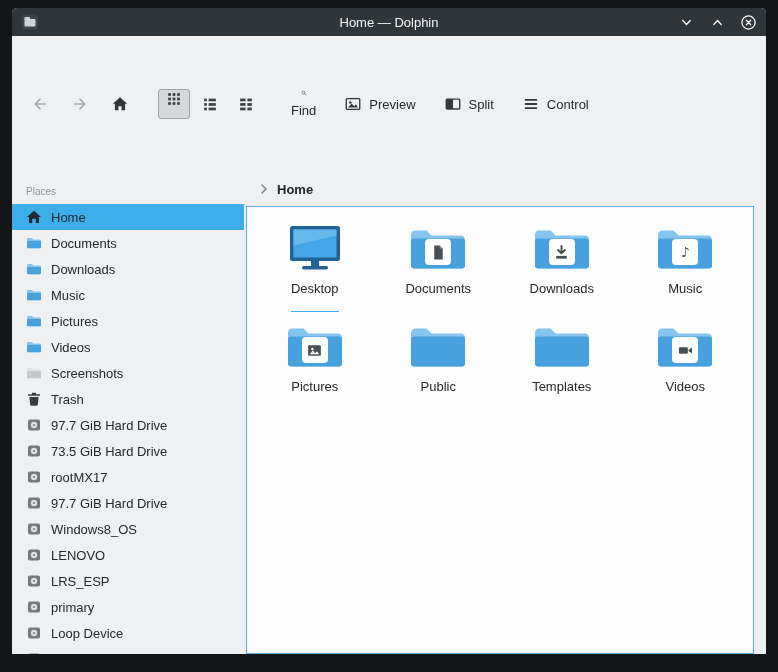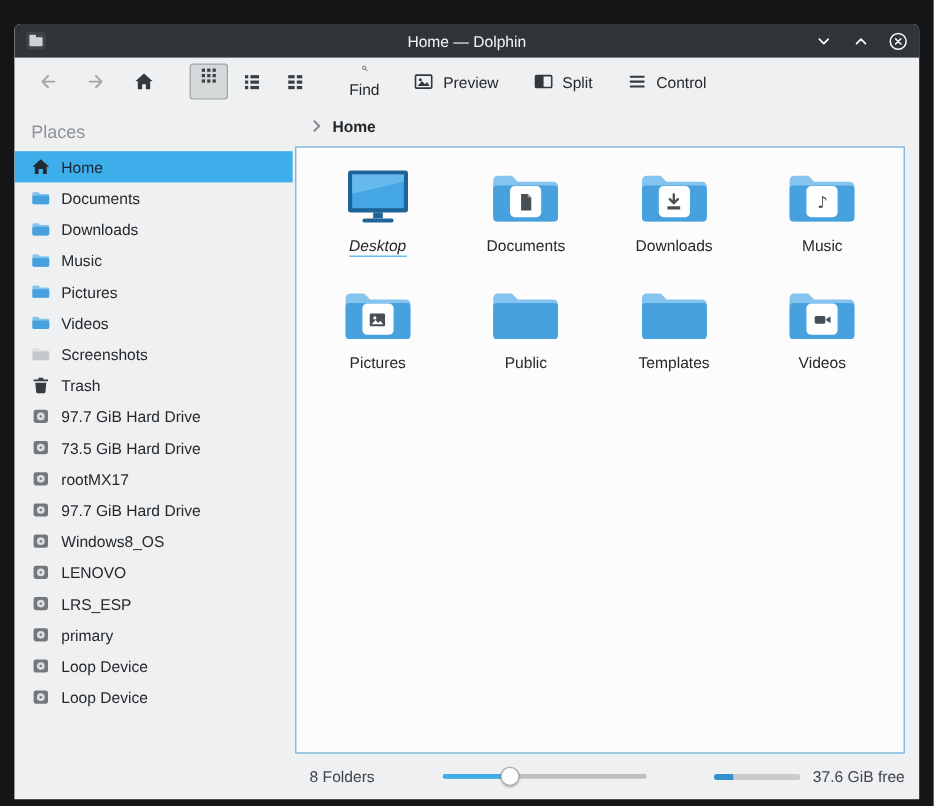"Home — Dolphin" .window { gap: none -> 48px; top: 20px -> 8px }
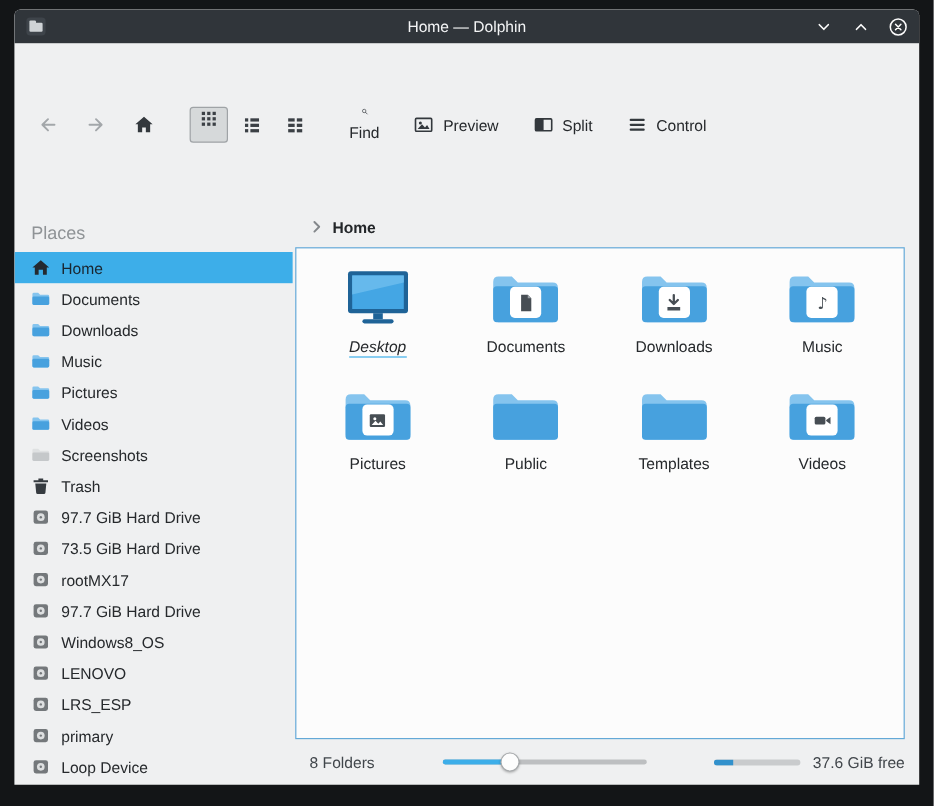"Places" .section-header { font-size: 15px -> 10px }
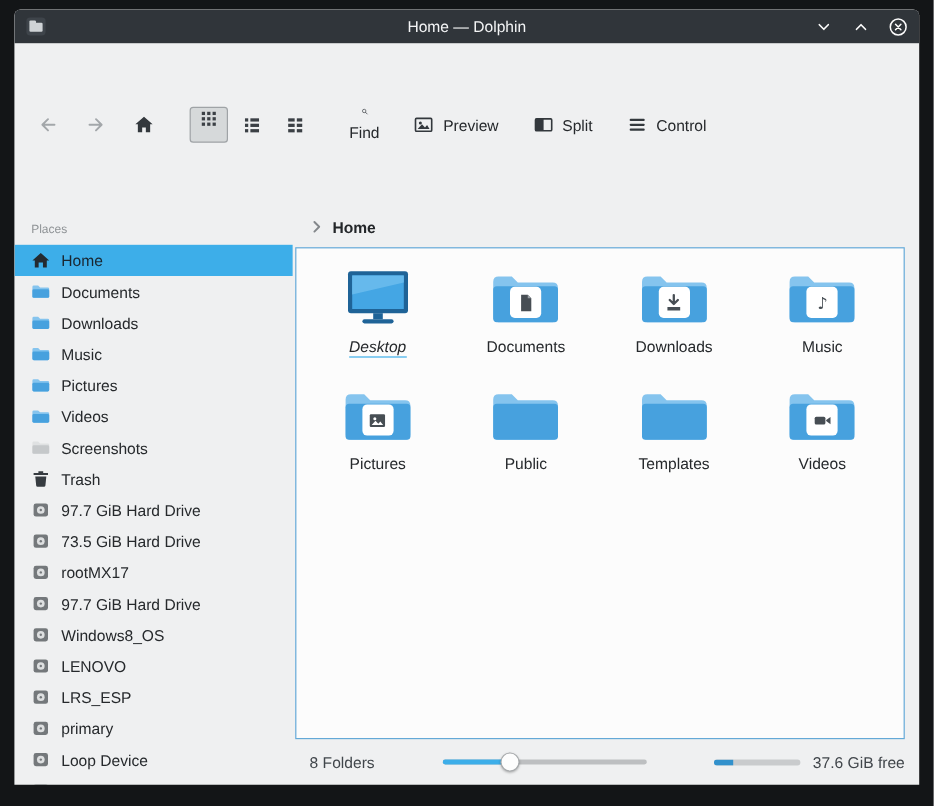"Desktop" .fitem.current .flabel span { font-style: italic -> none; padding-bottom: 1px -> 15px }
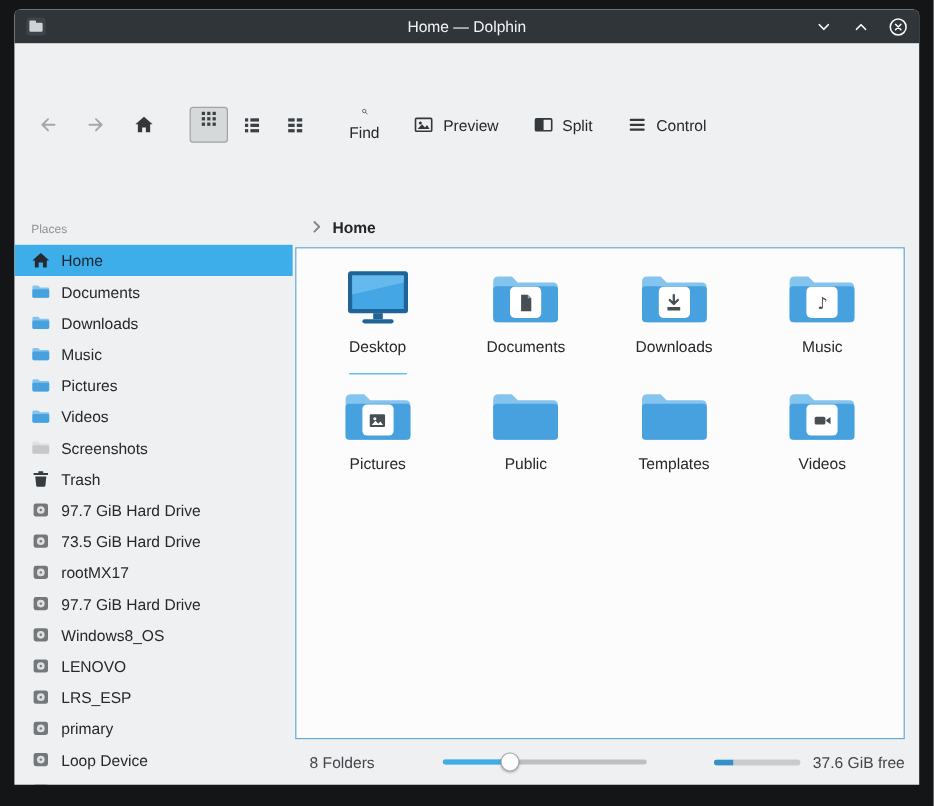"8 Folders" div.statusbar { html: <div> <span>8 Folders</span> <div> <div> <div> <div></div> </div> <div></div> </div> </div> <div> <div></div> </div> <span>37.6 GiB free</span> </div> -> none }
